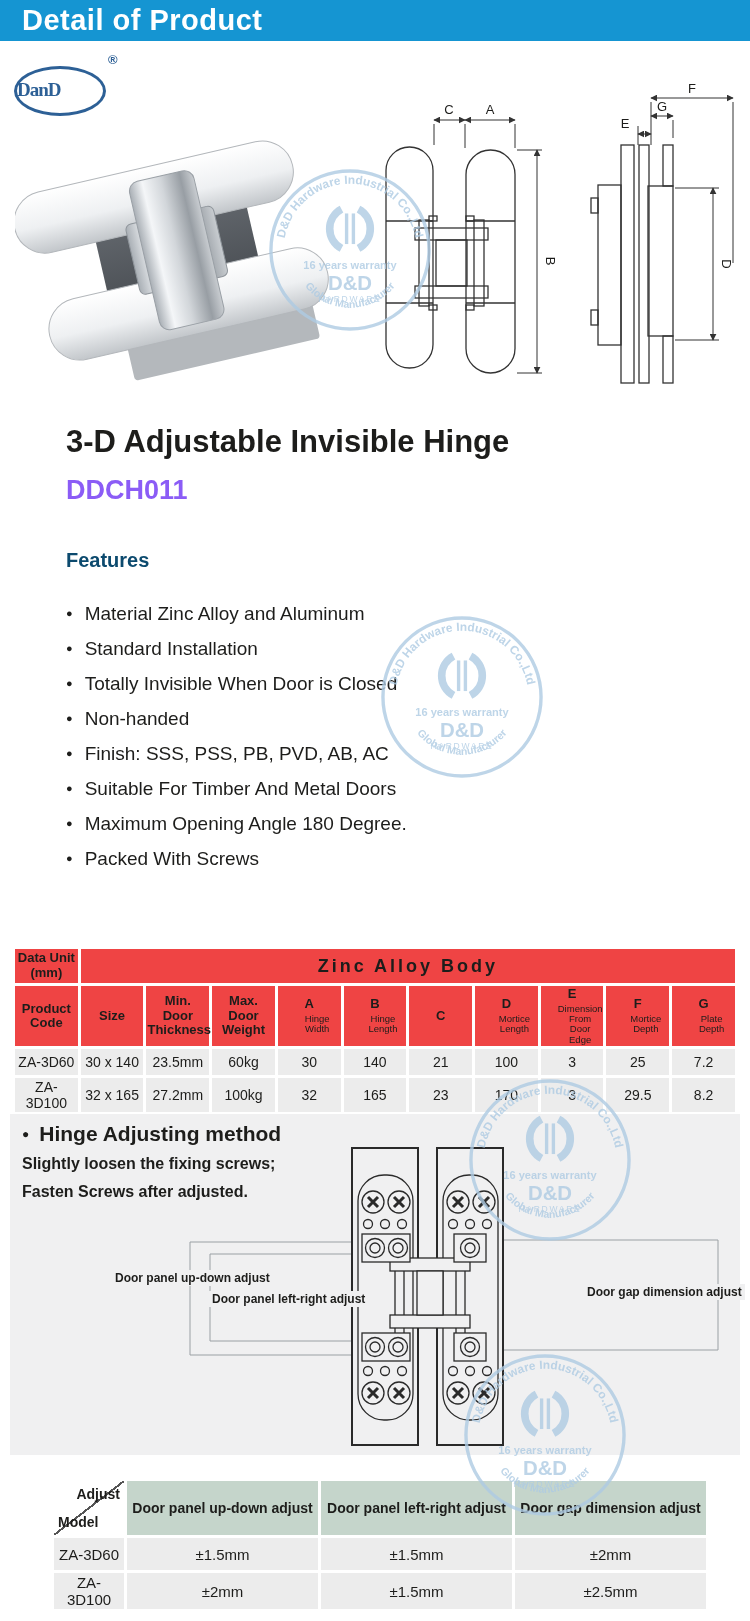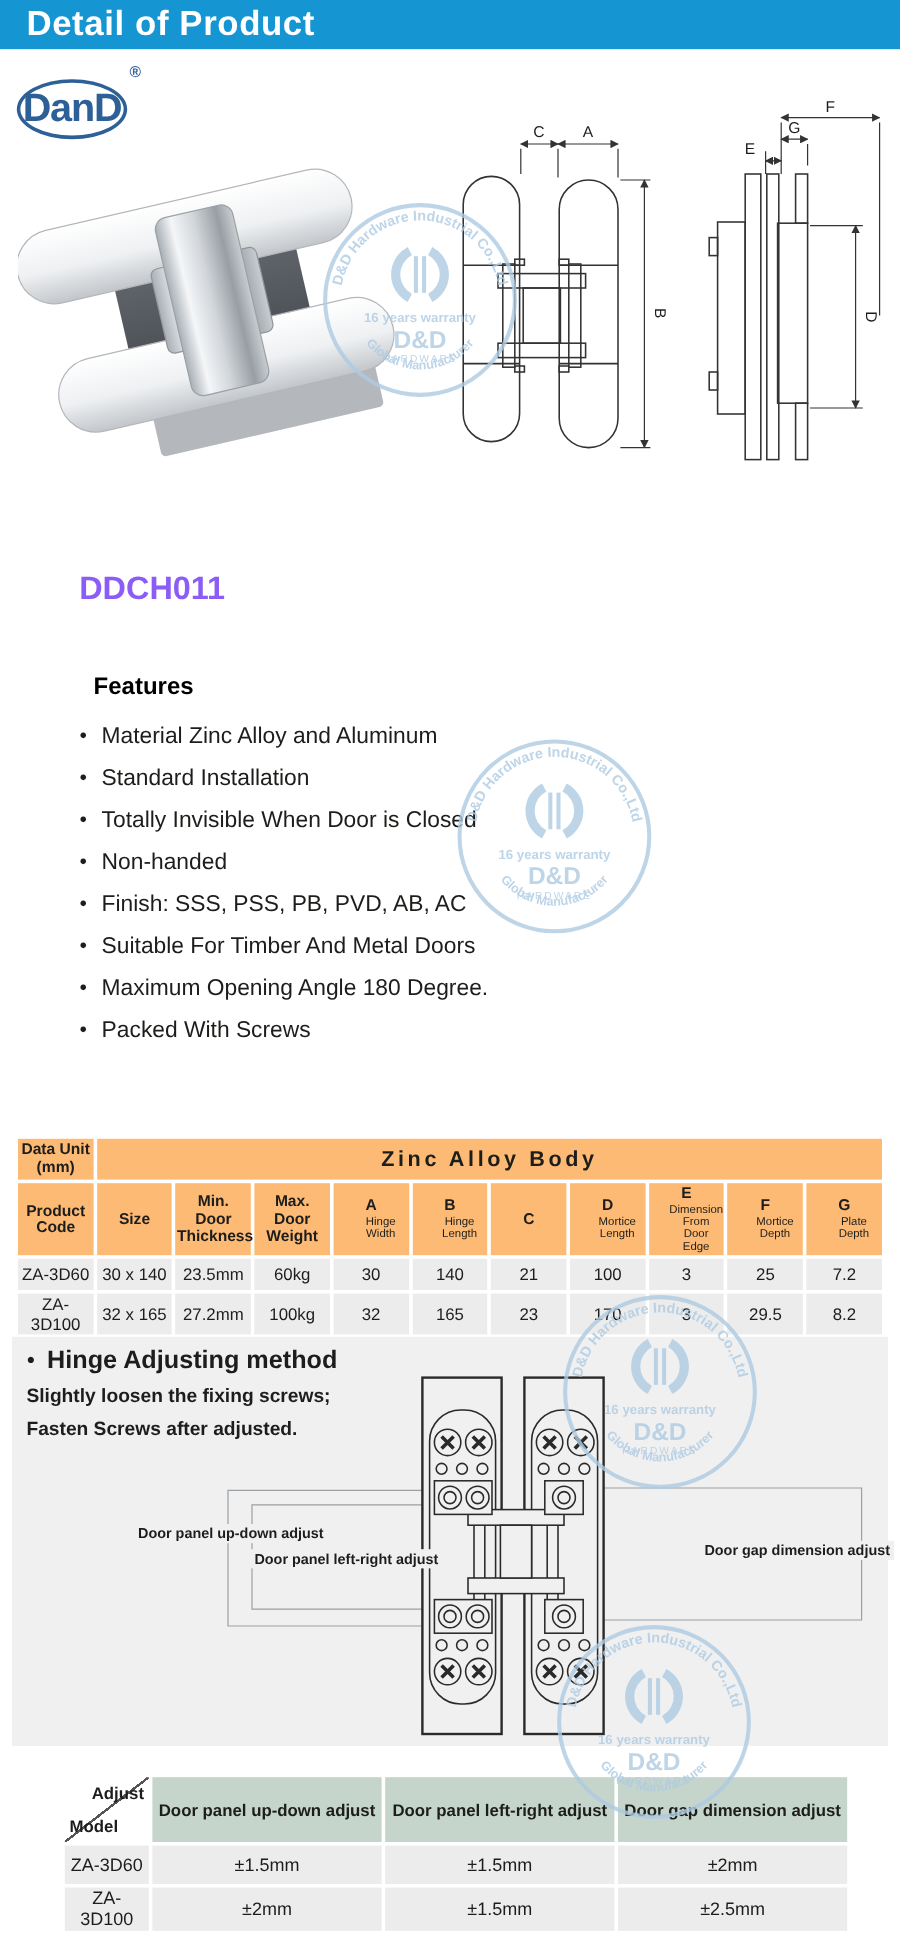"DanD" #logo .oval { font-family: Liberation Sans, sans-serif -> Liberation Serif, serif; font-size: 33px -> 19px; text-align: center -> left }
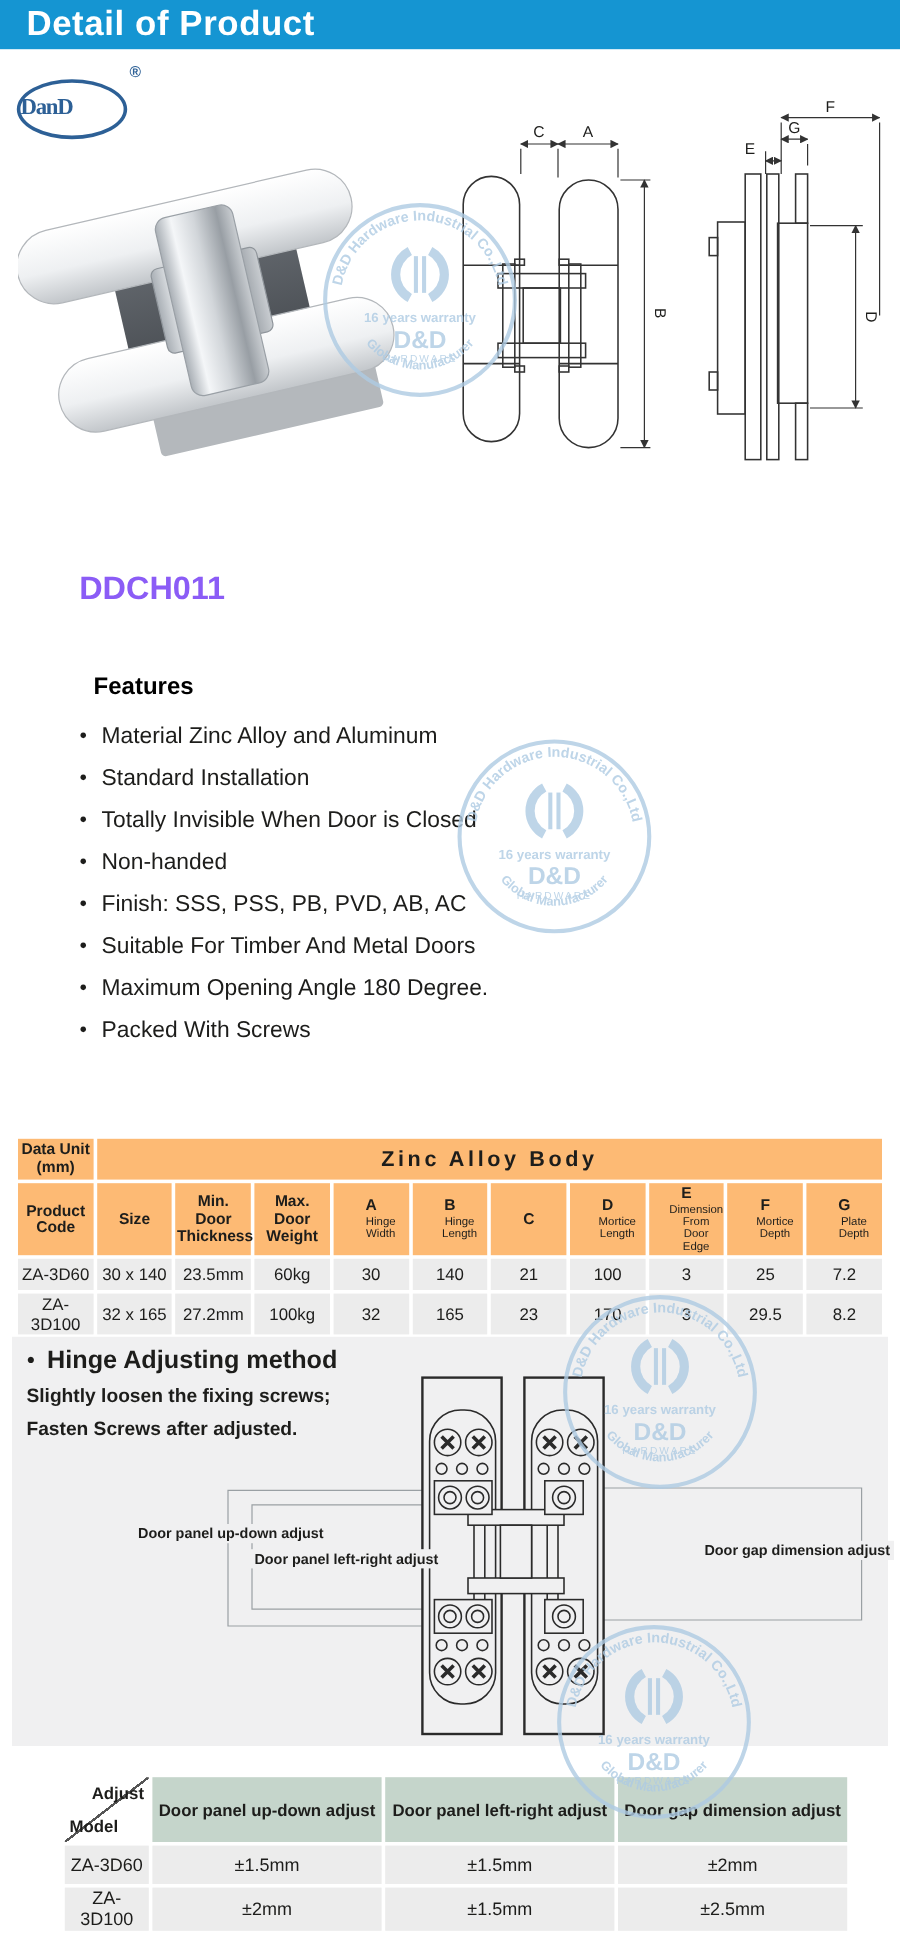"3-D Adjustable Invisible Hinge" h1.h-title { html: none -> <h1>3-D Adjustable Invisible Hinge</h1> }
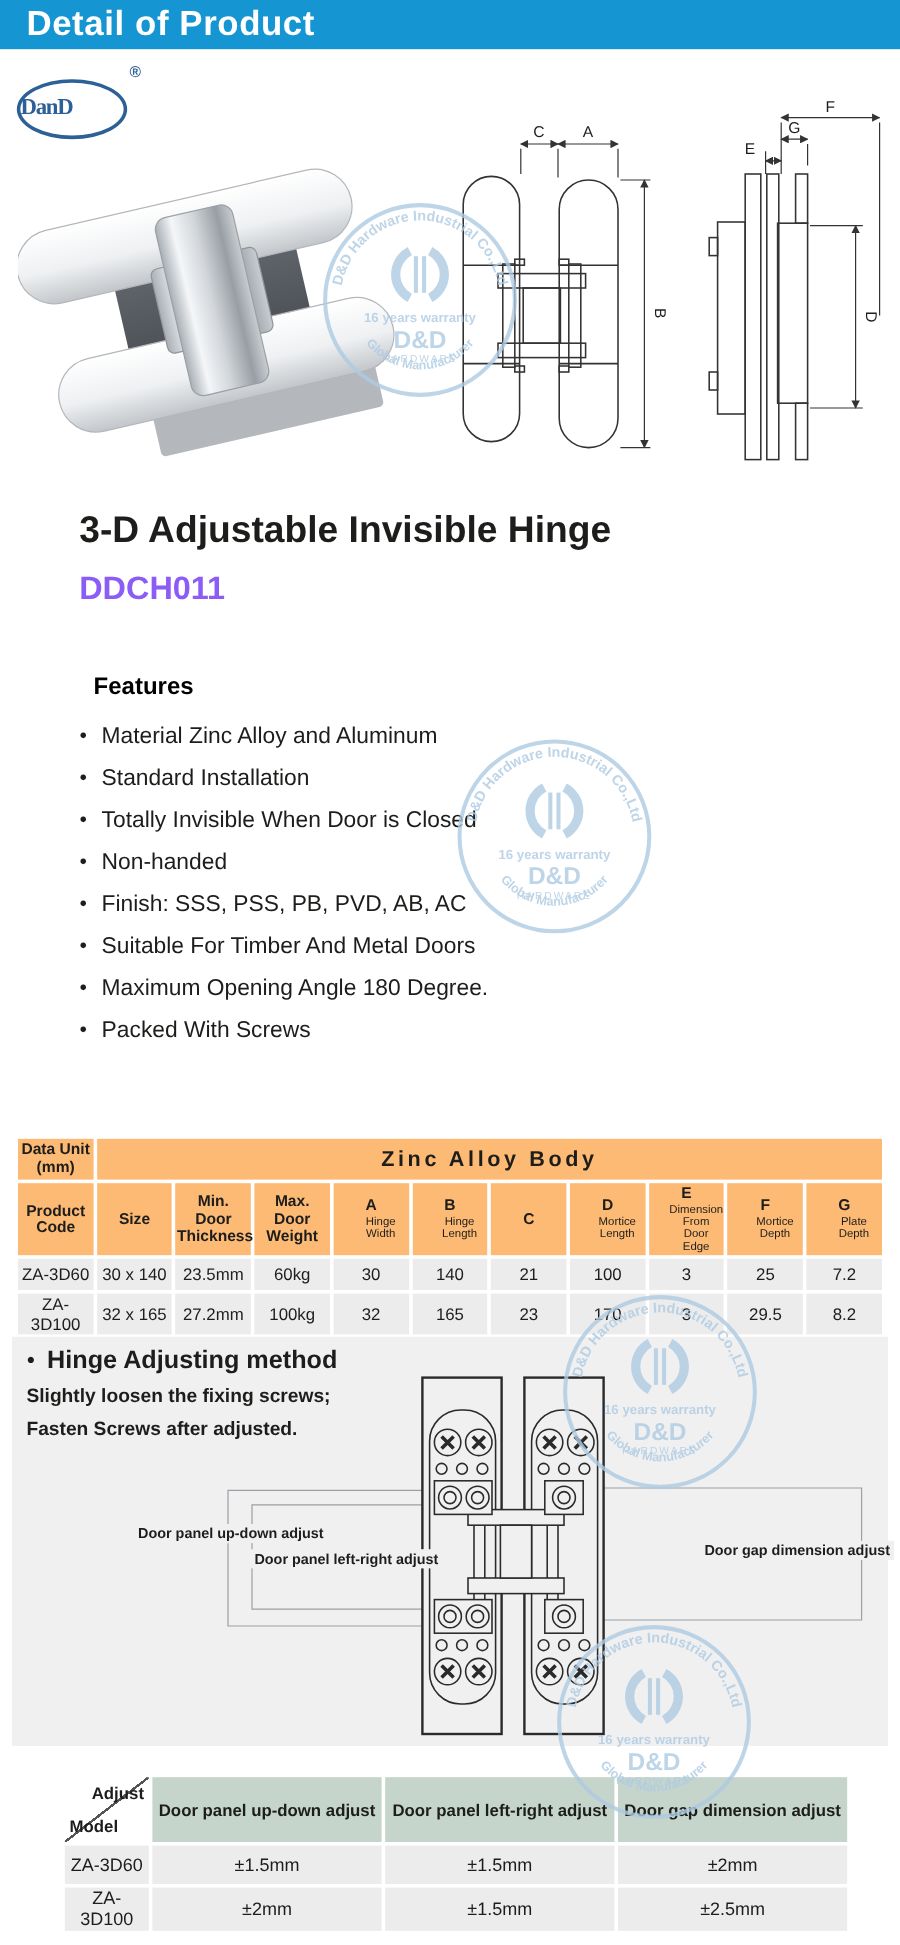"Features" .h-feat { color: #000000 -> #0c4a6e; margin: 12px -> 0 }
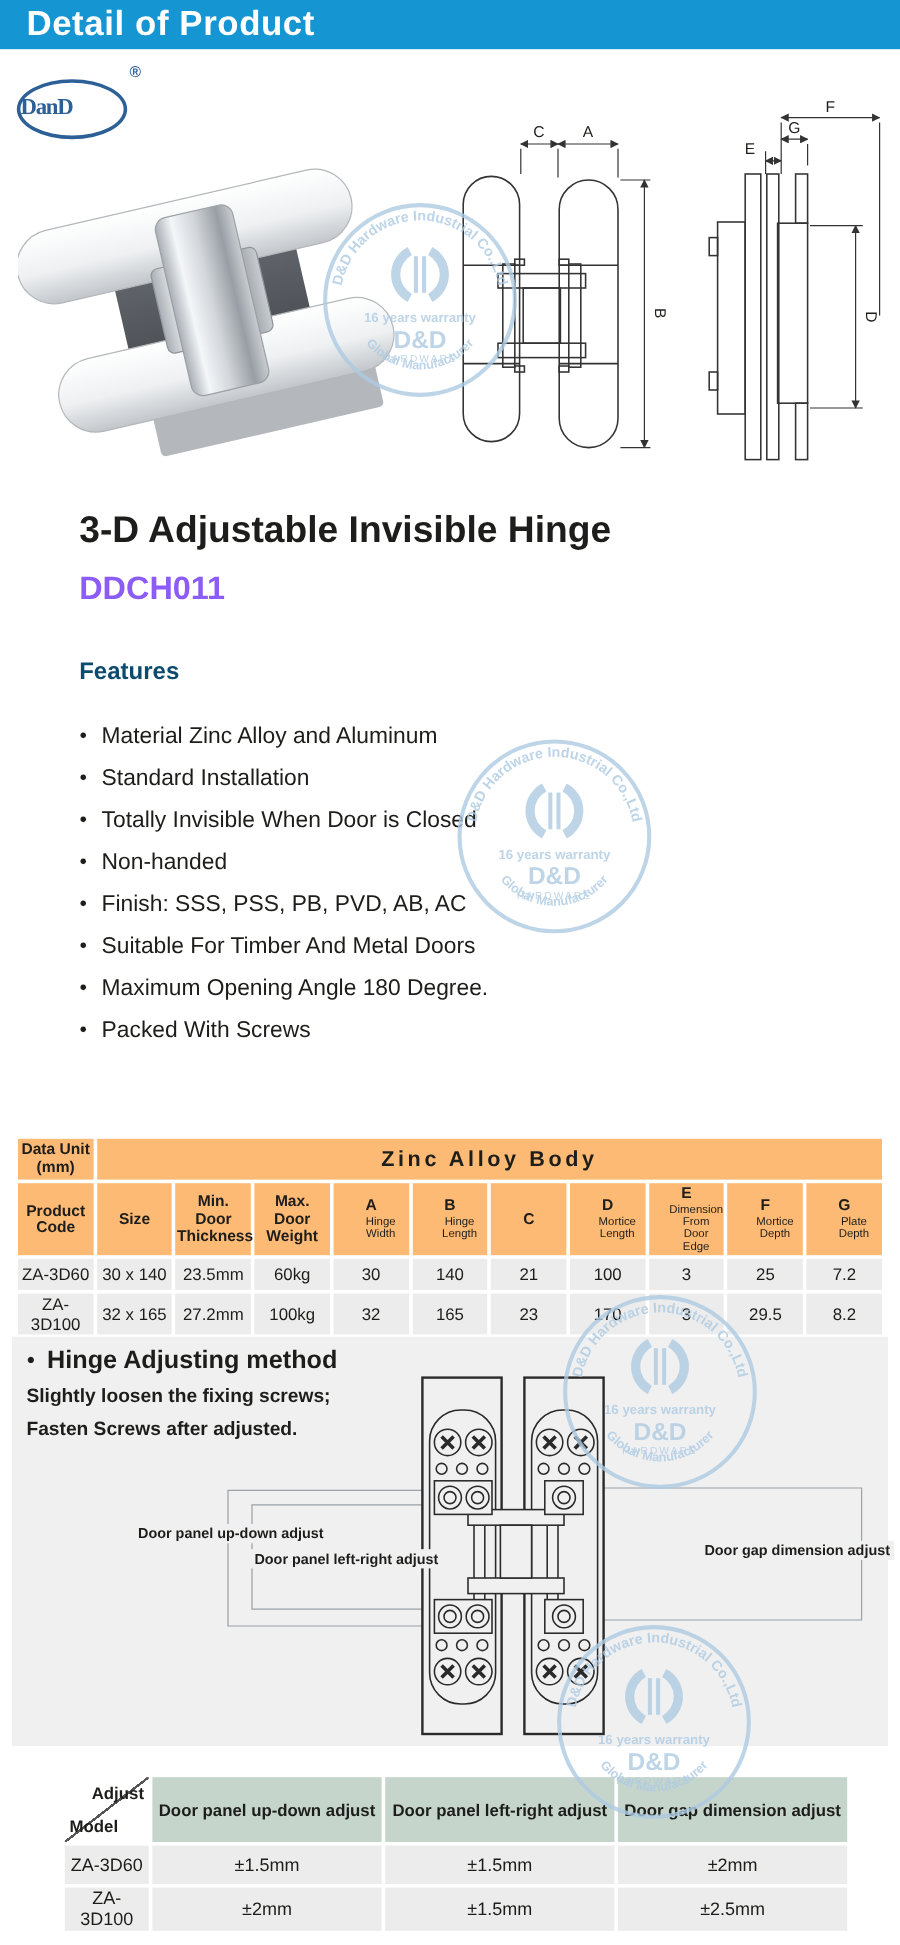"Data Unit" #spec-table td { background: #fdba74 -> #ef4444 }
